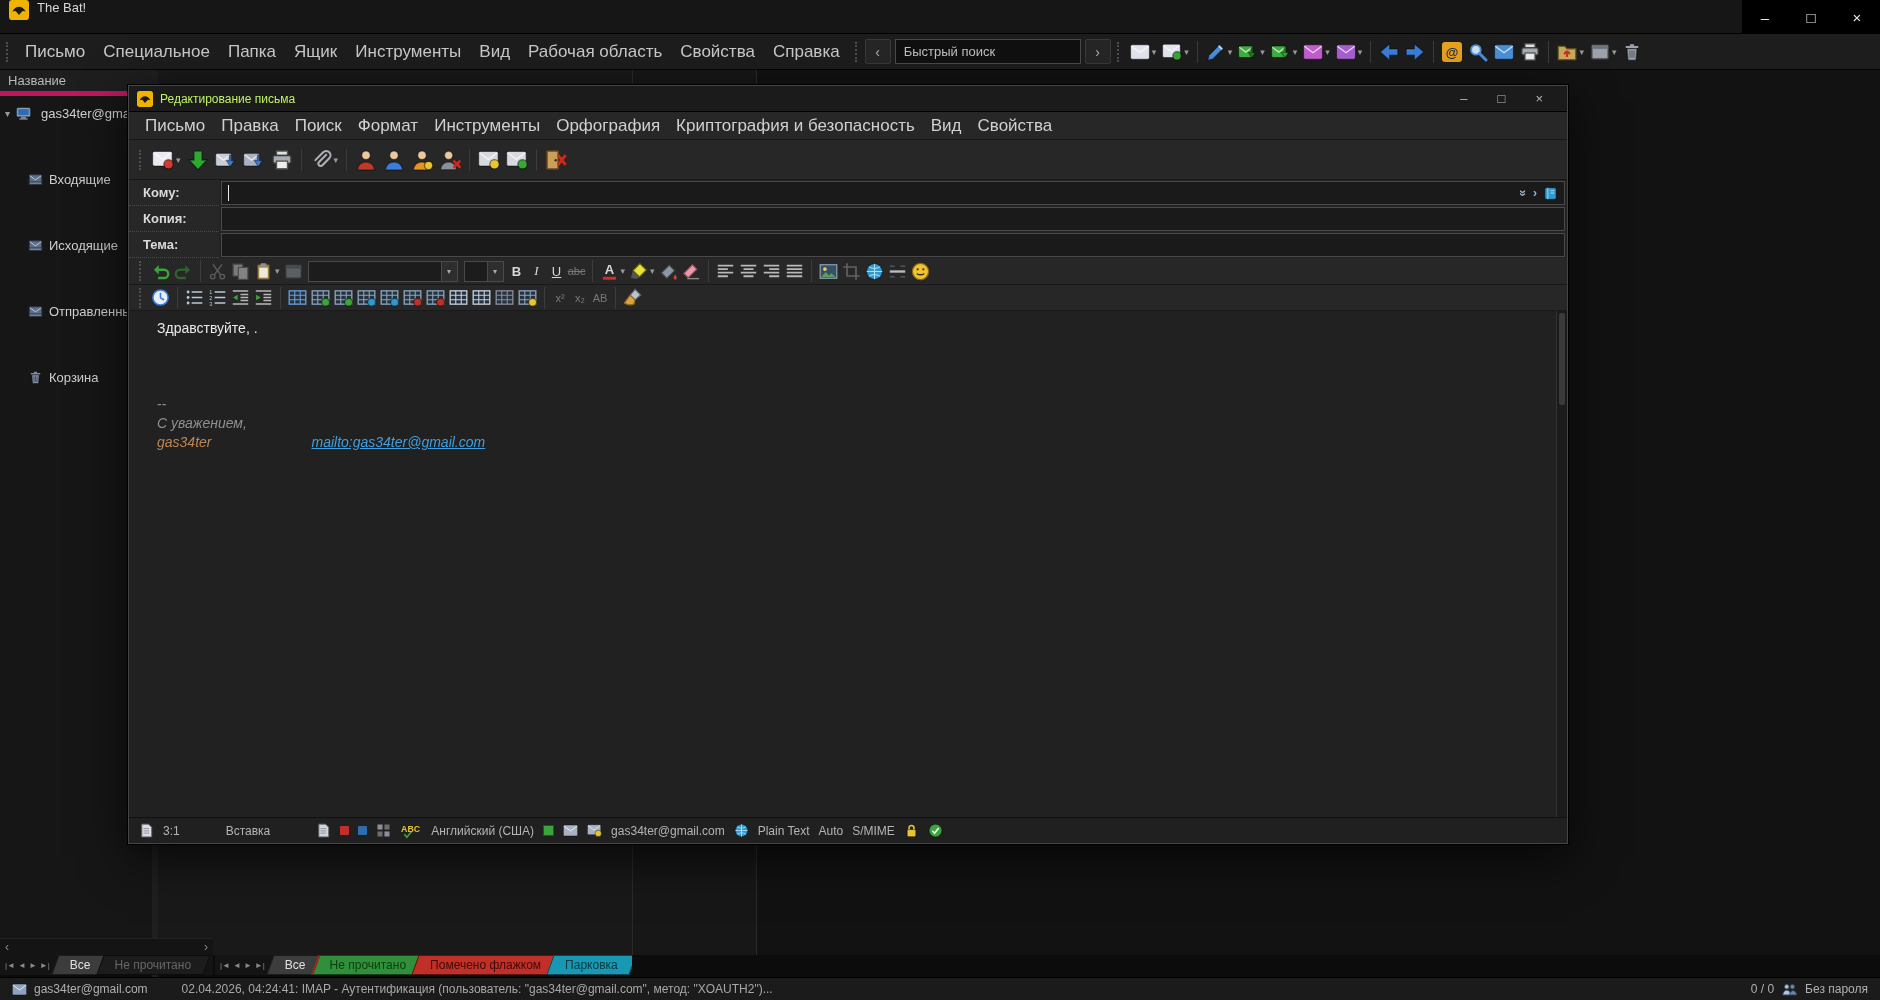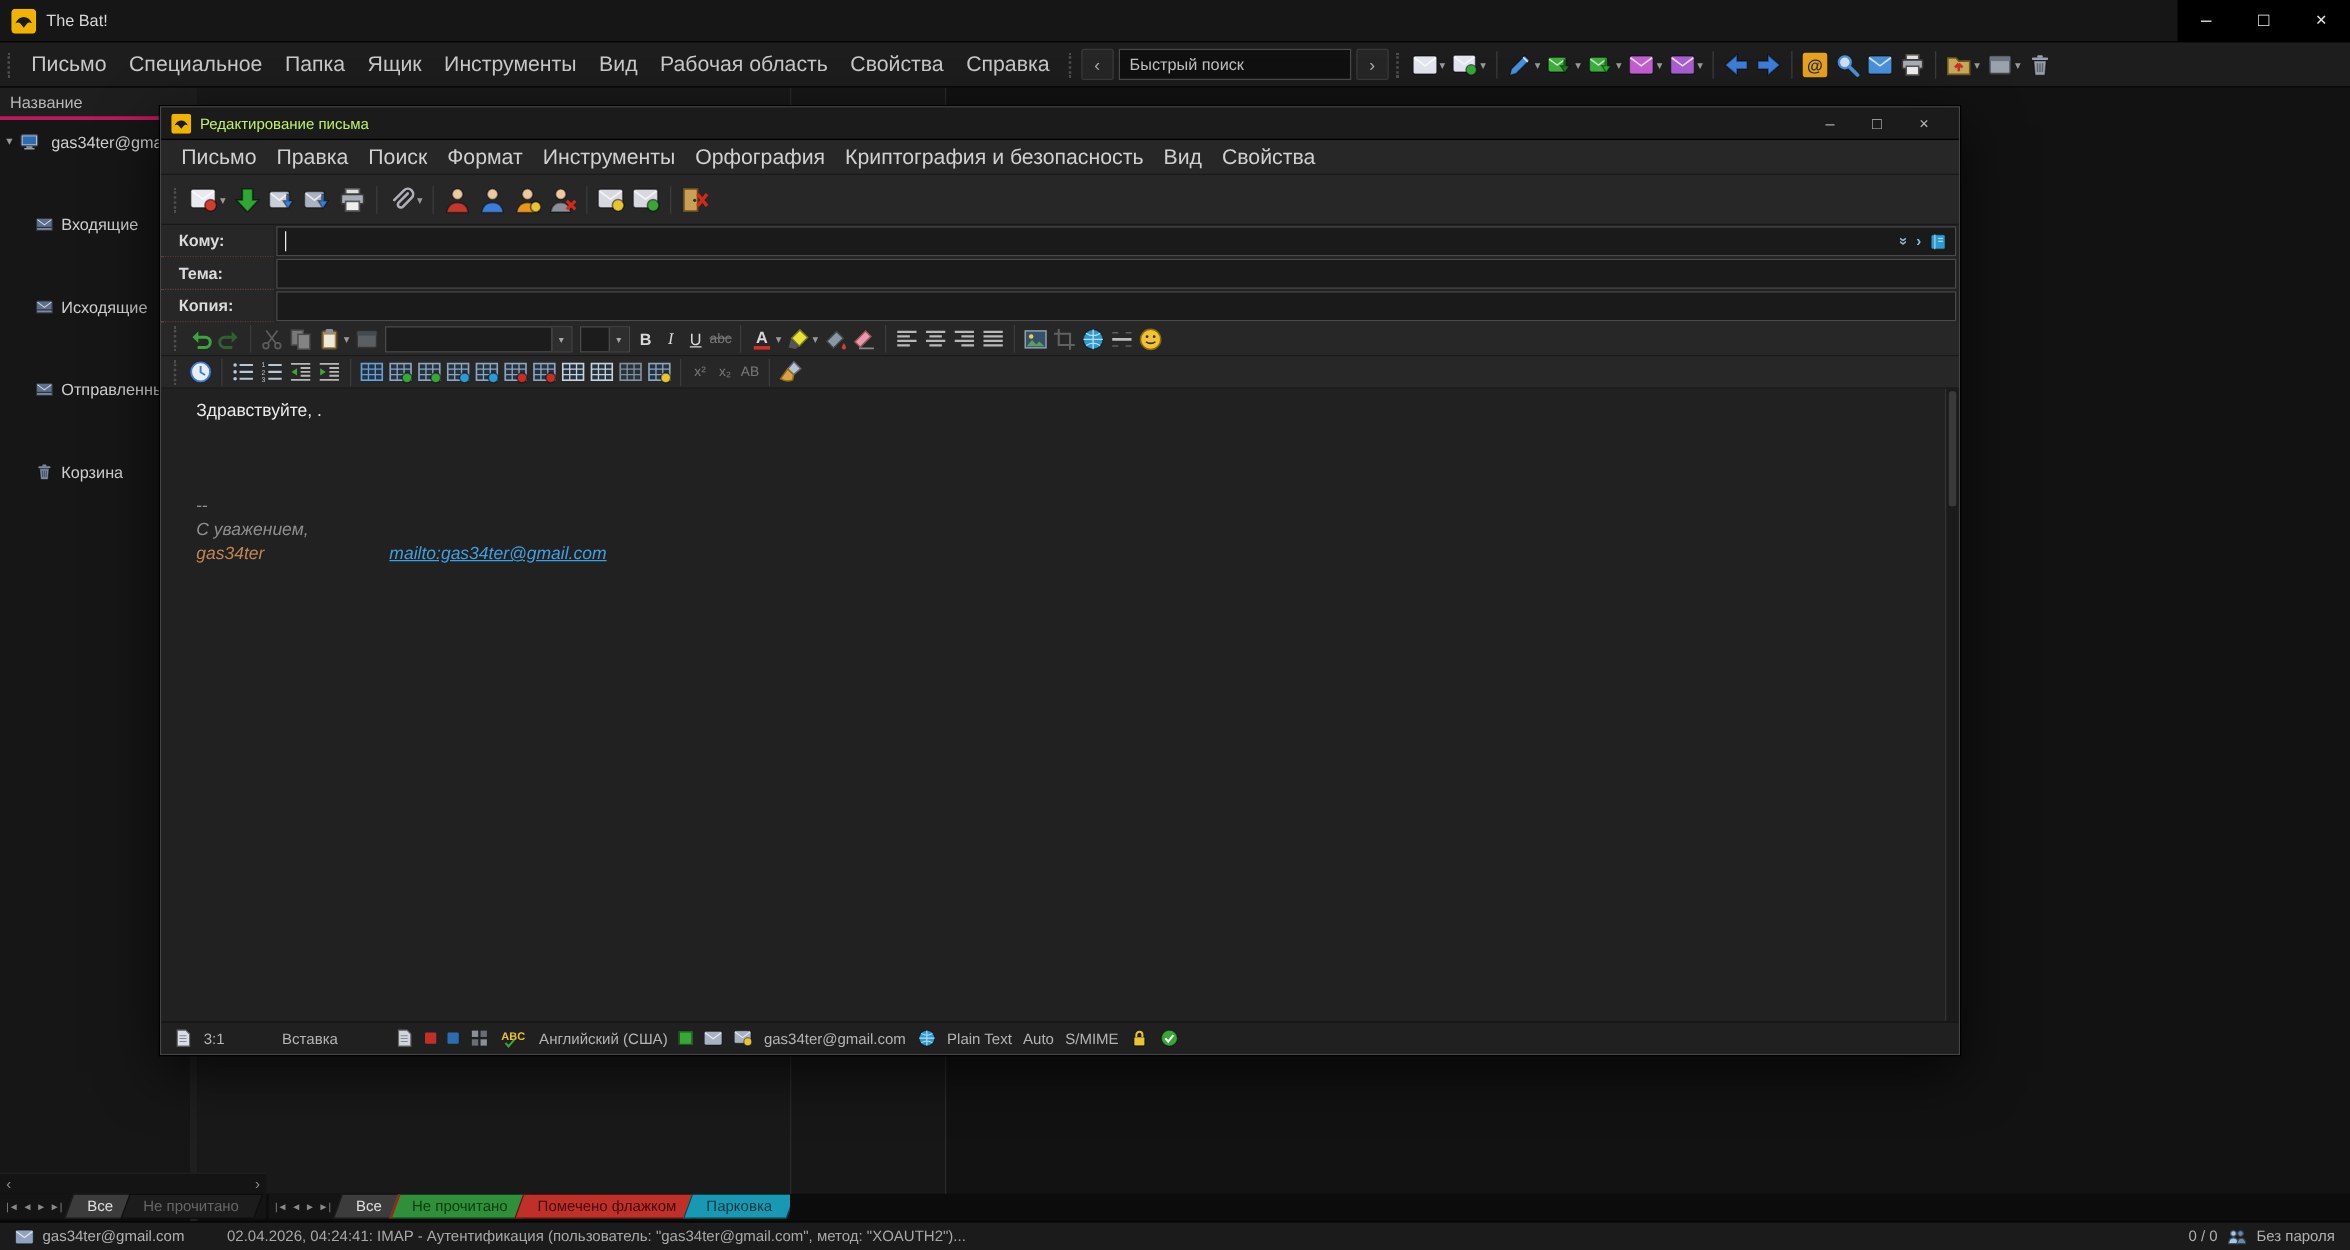"The Bat!" .titlebar { align-items: center -> none }
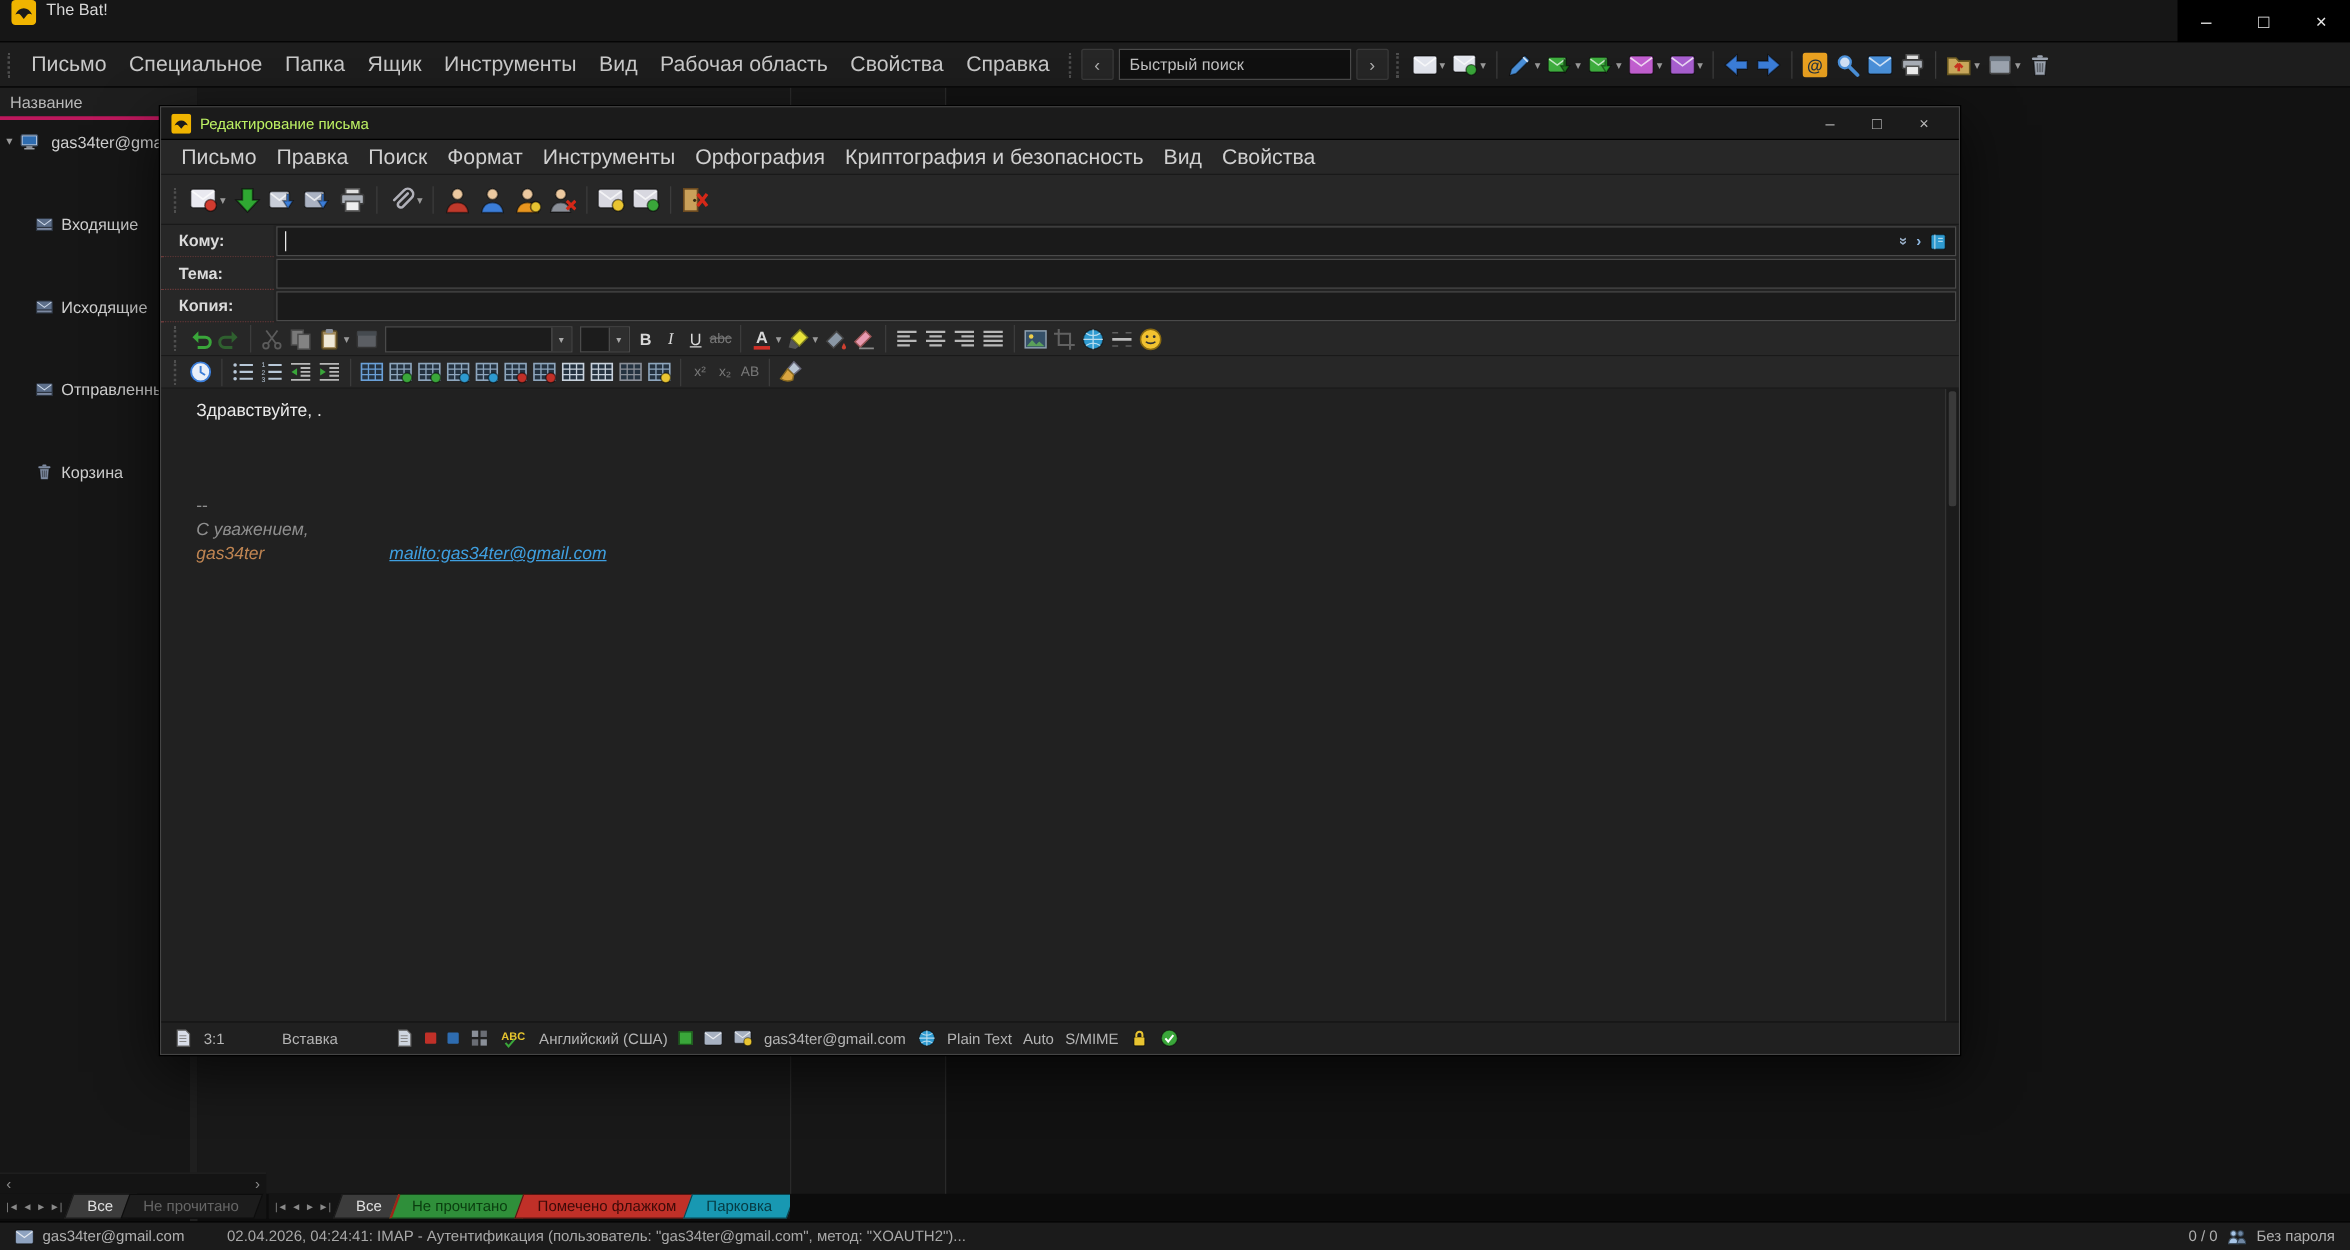"Название" .sidebar-header { border-bottom: 3px solid #be185d -> 5px solid #be185d }
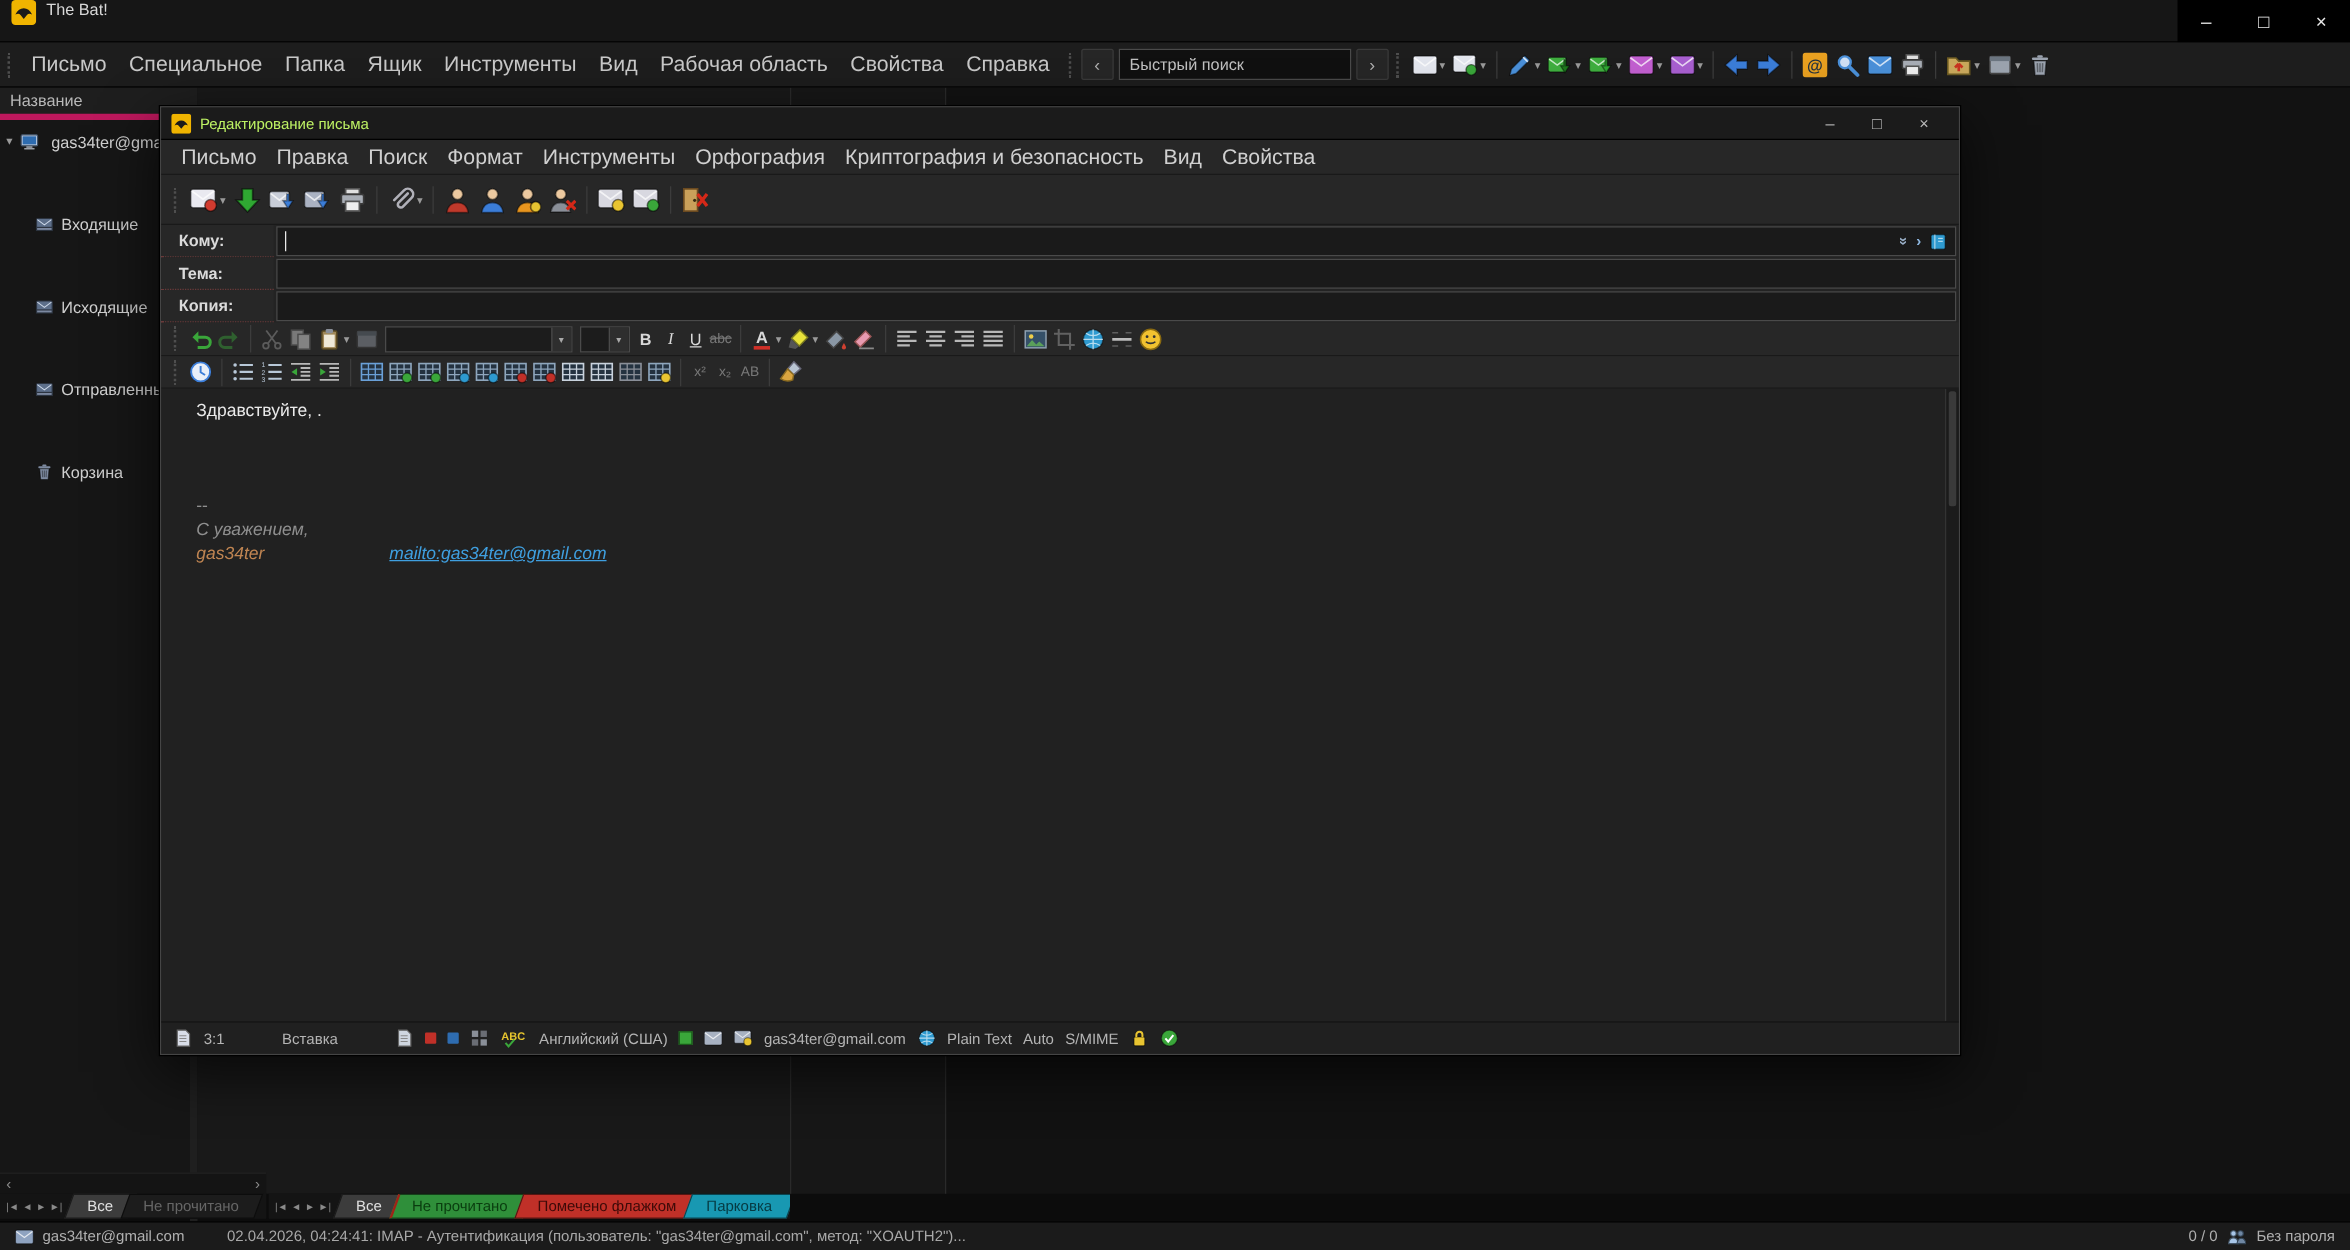"Тема:" div.fieldrow { order: before "Копия:" -> after "Копия:" }
